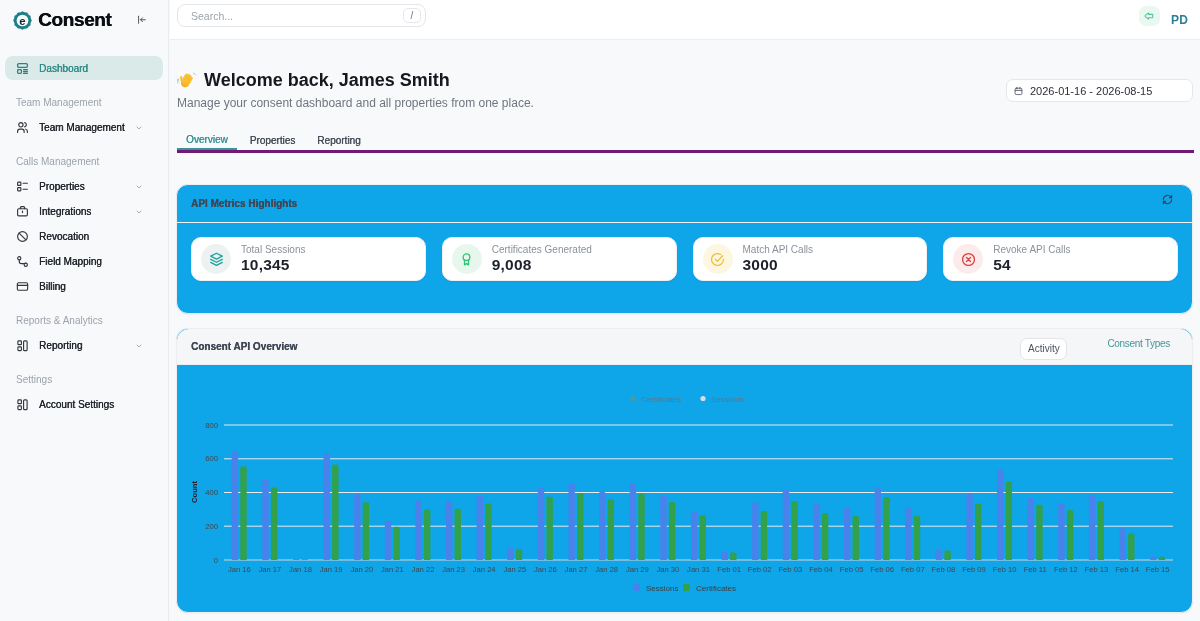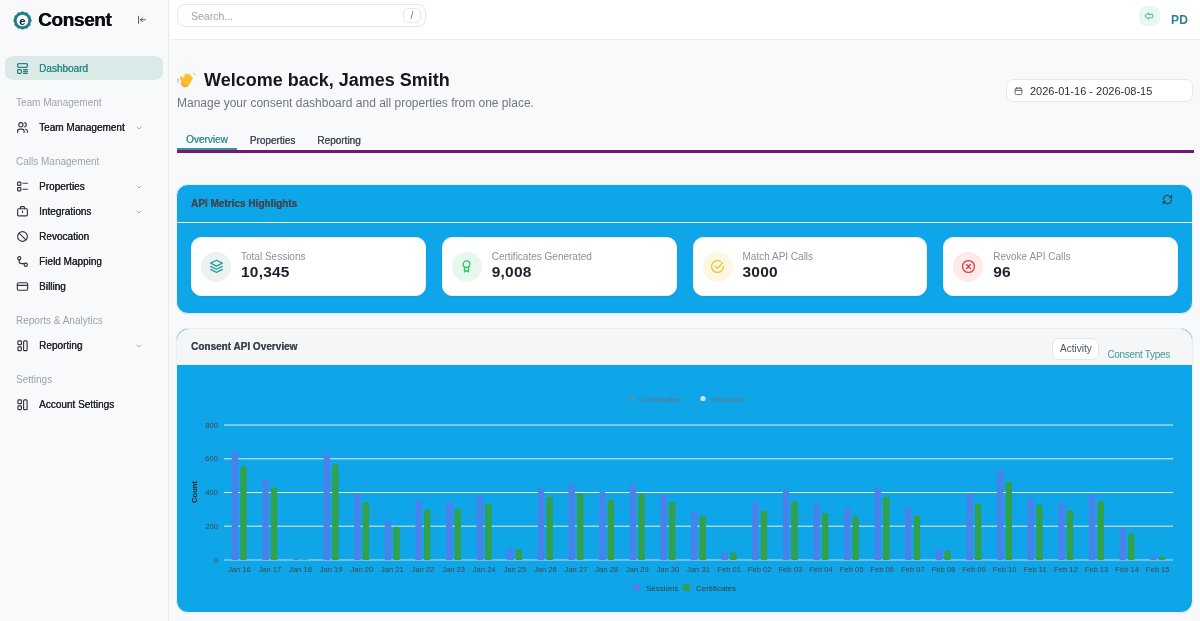"Total Sessions" .stat { height: 59px -> 44px }
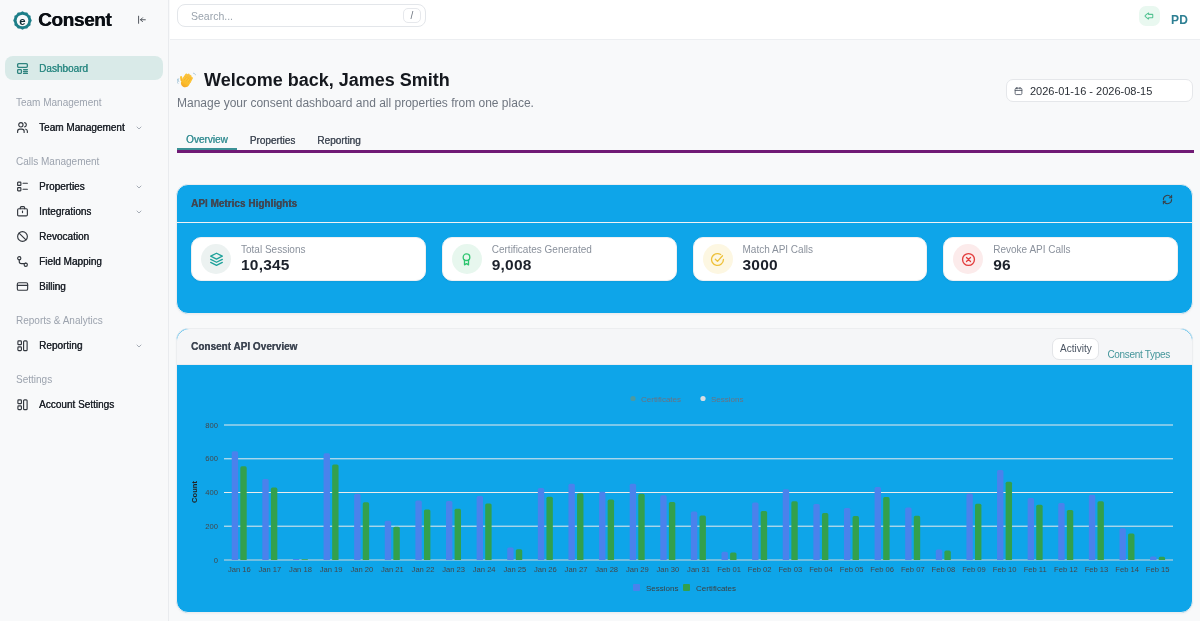"96" div.sval { text: 96 -> 54 }
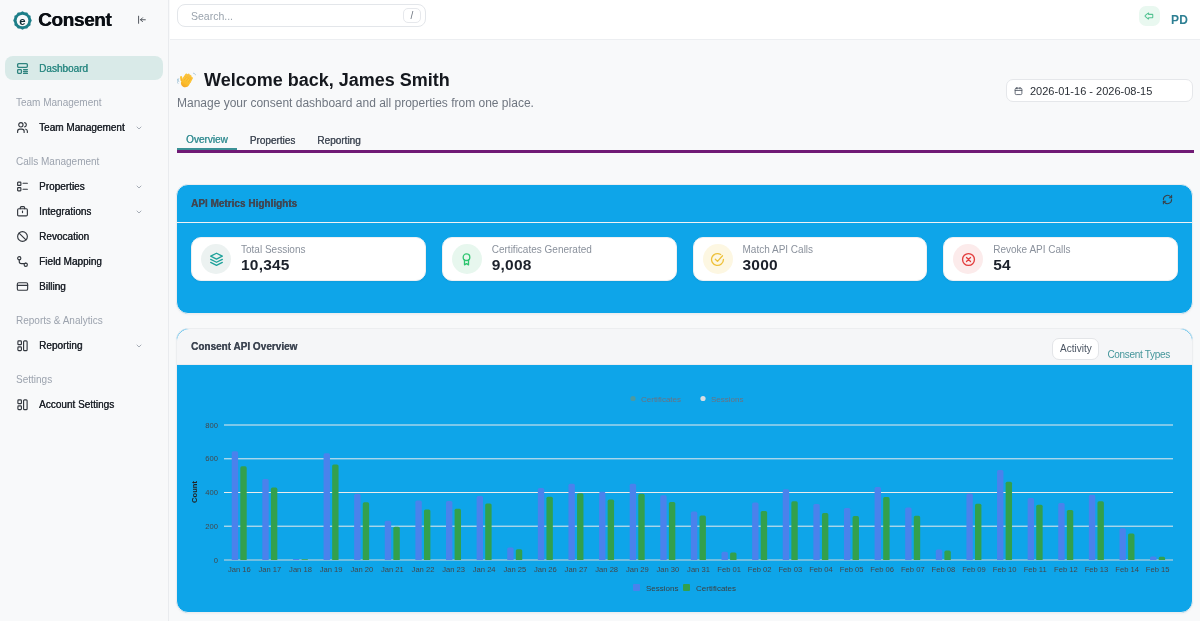"Activity" .seg { align-items: flex-end -> flex-start; gap: none -> 32px }
